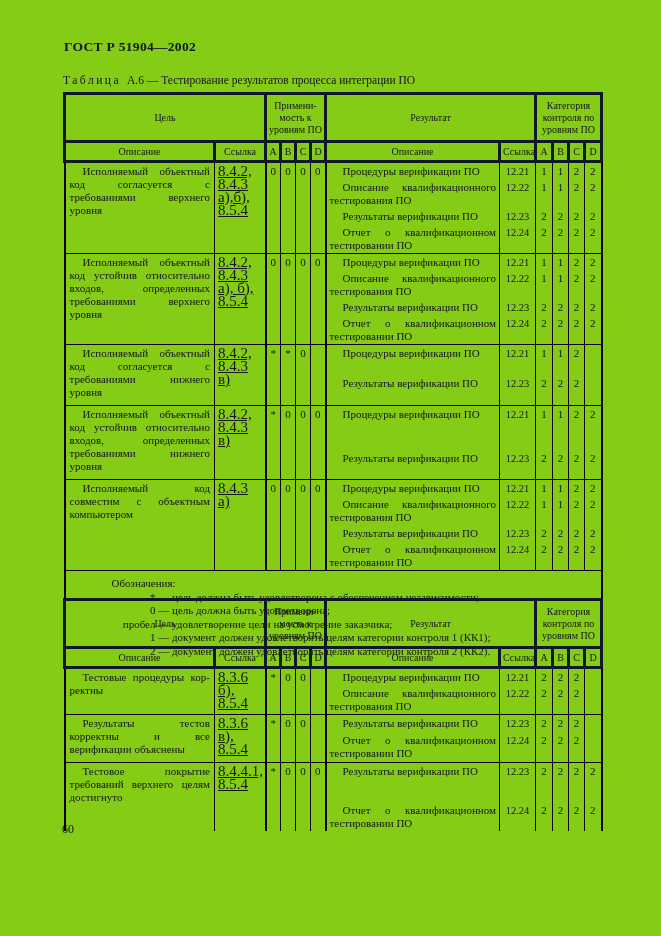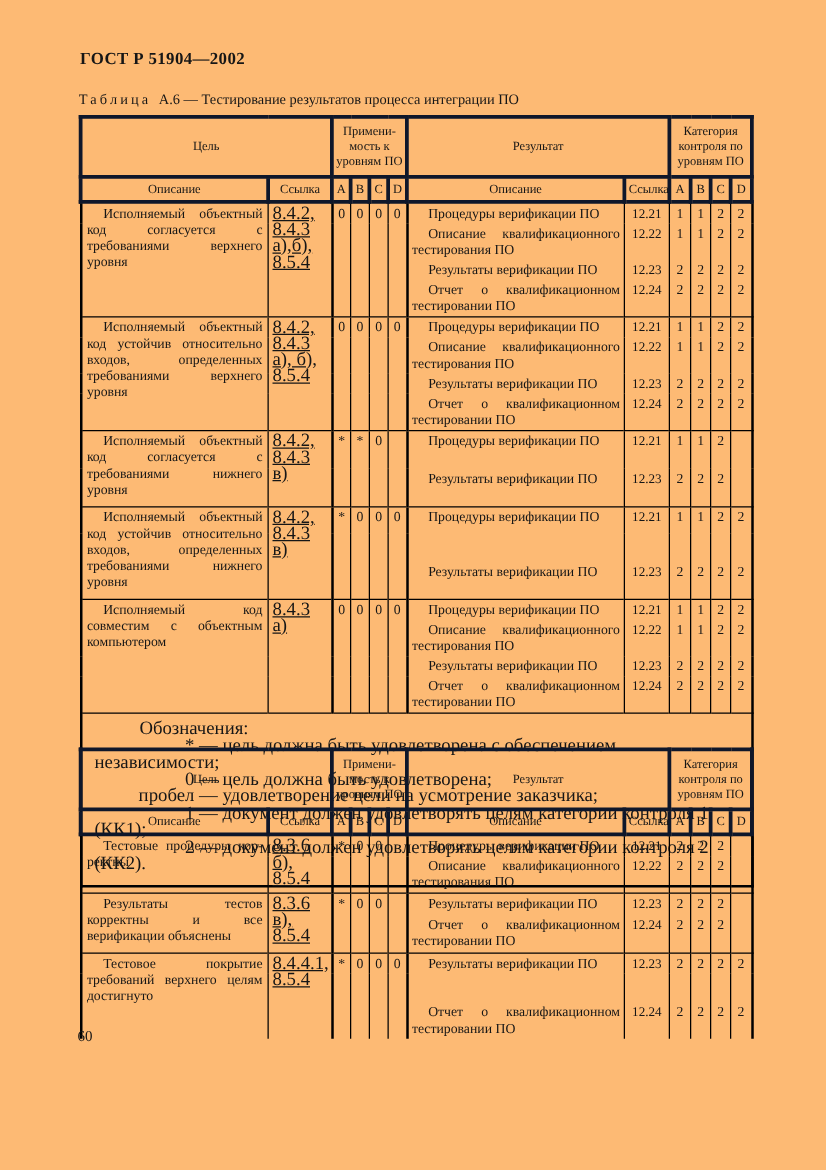"ГОСТ Р 51904—2002" .page { background: #fdba74 -> #84cc16 }
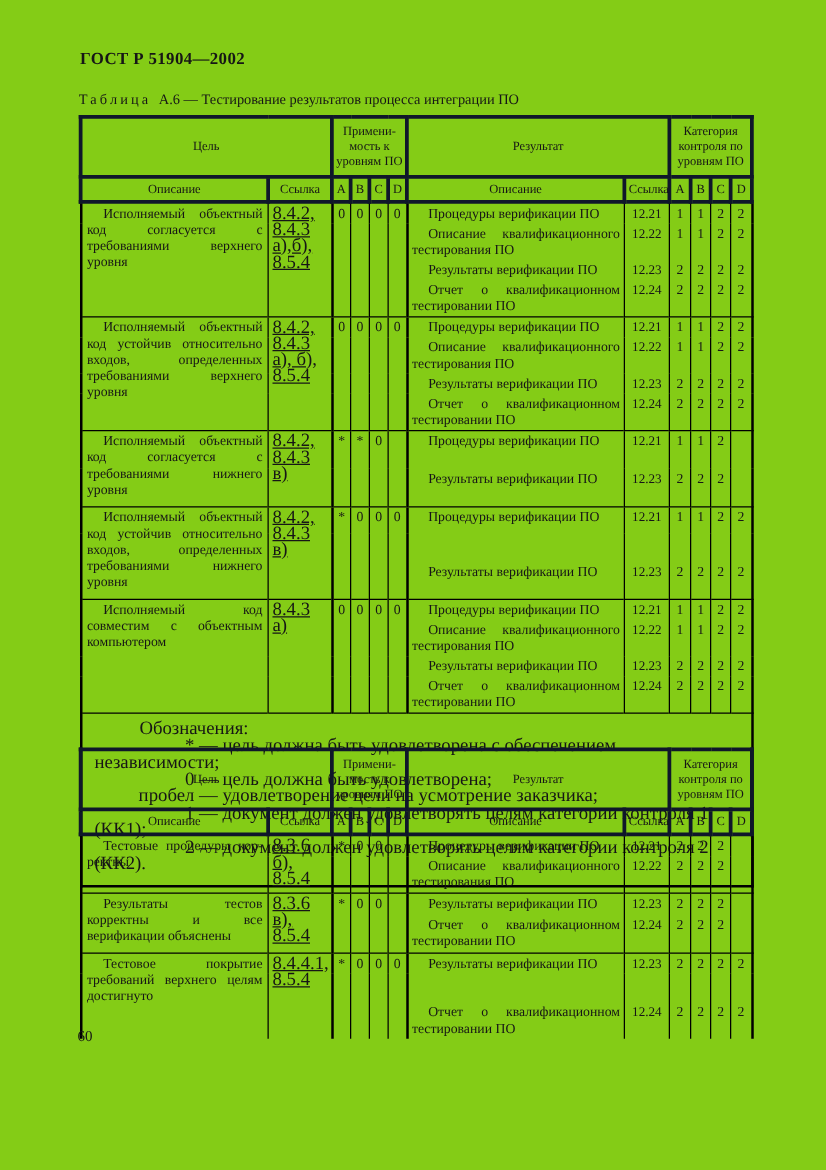"Обозначения:" .gost td.legend-cell { font-size: 15px -> 11px }
